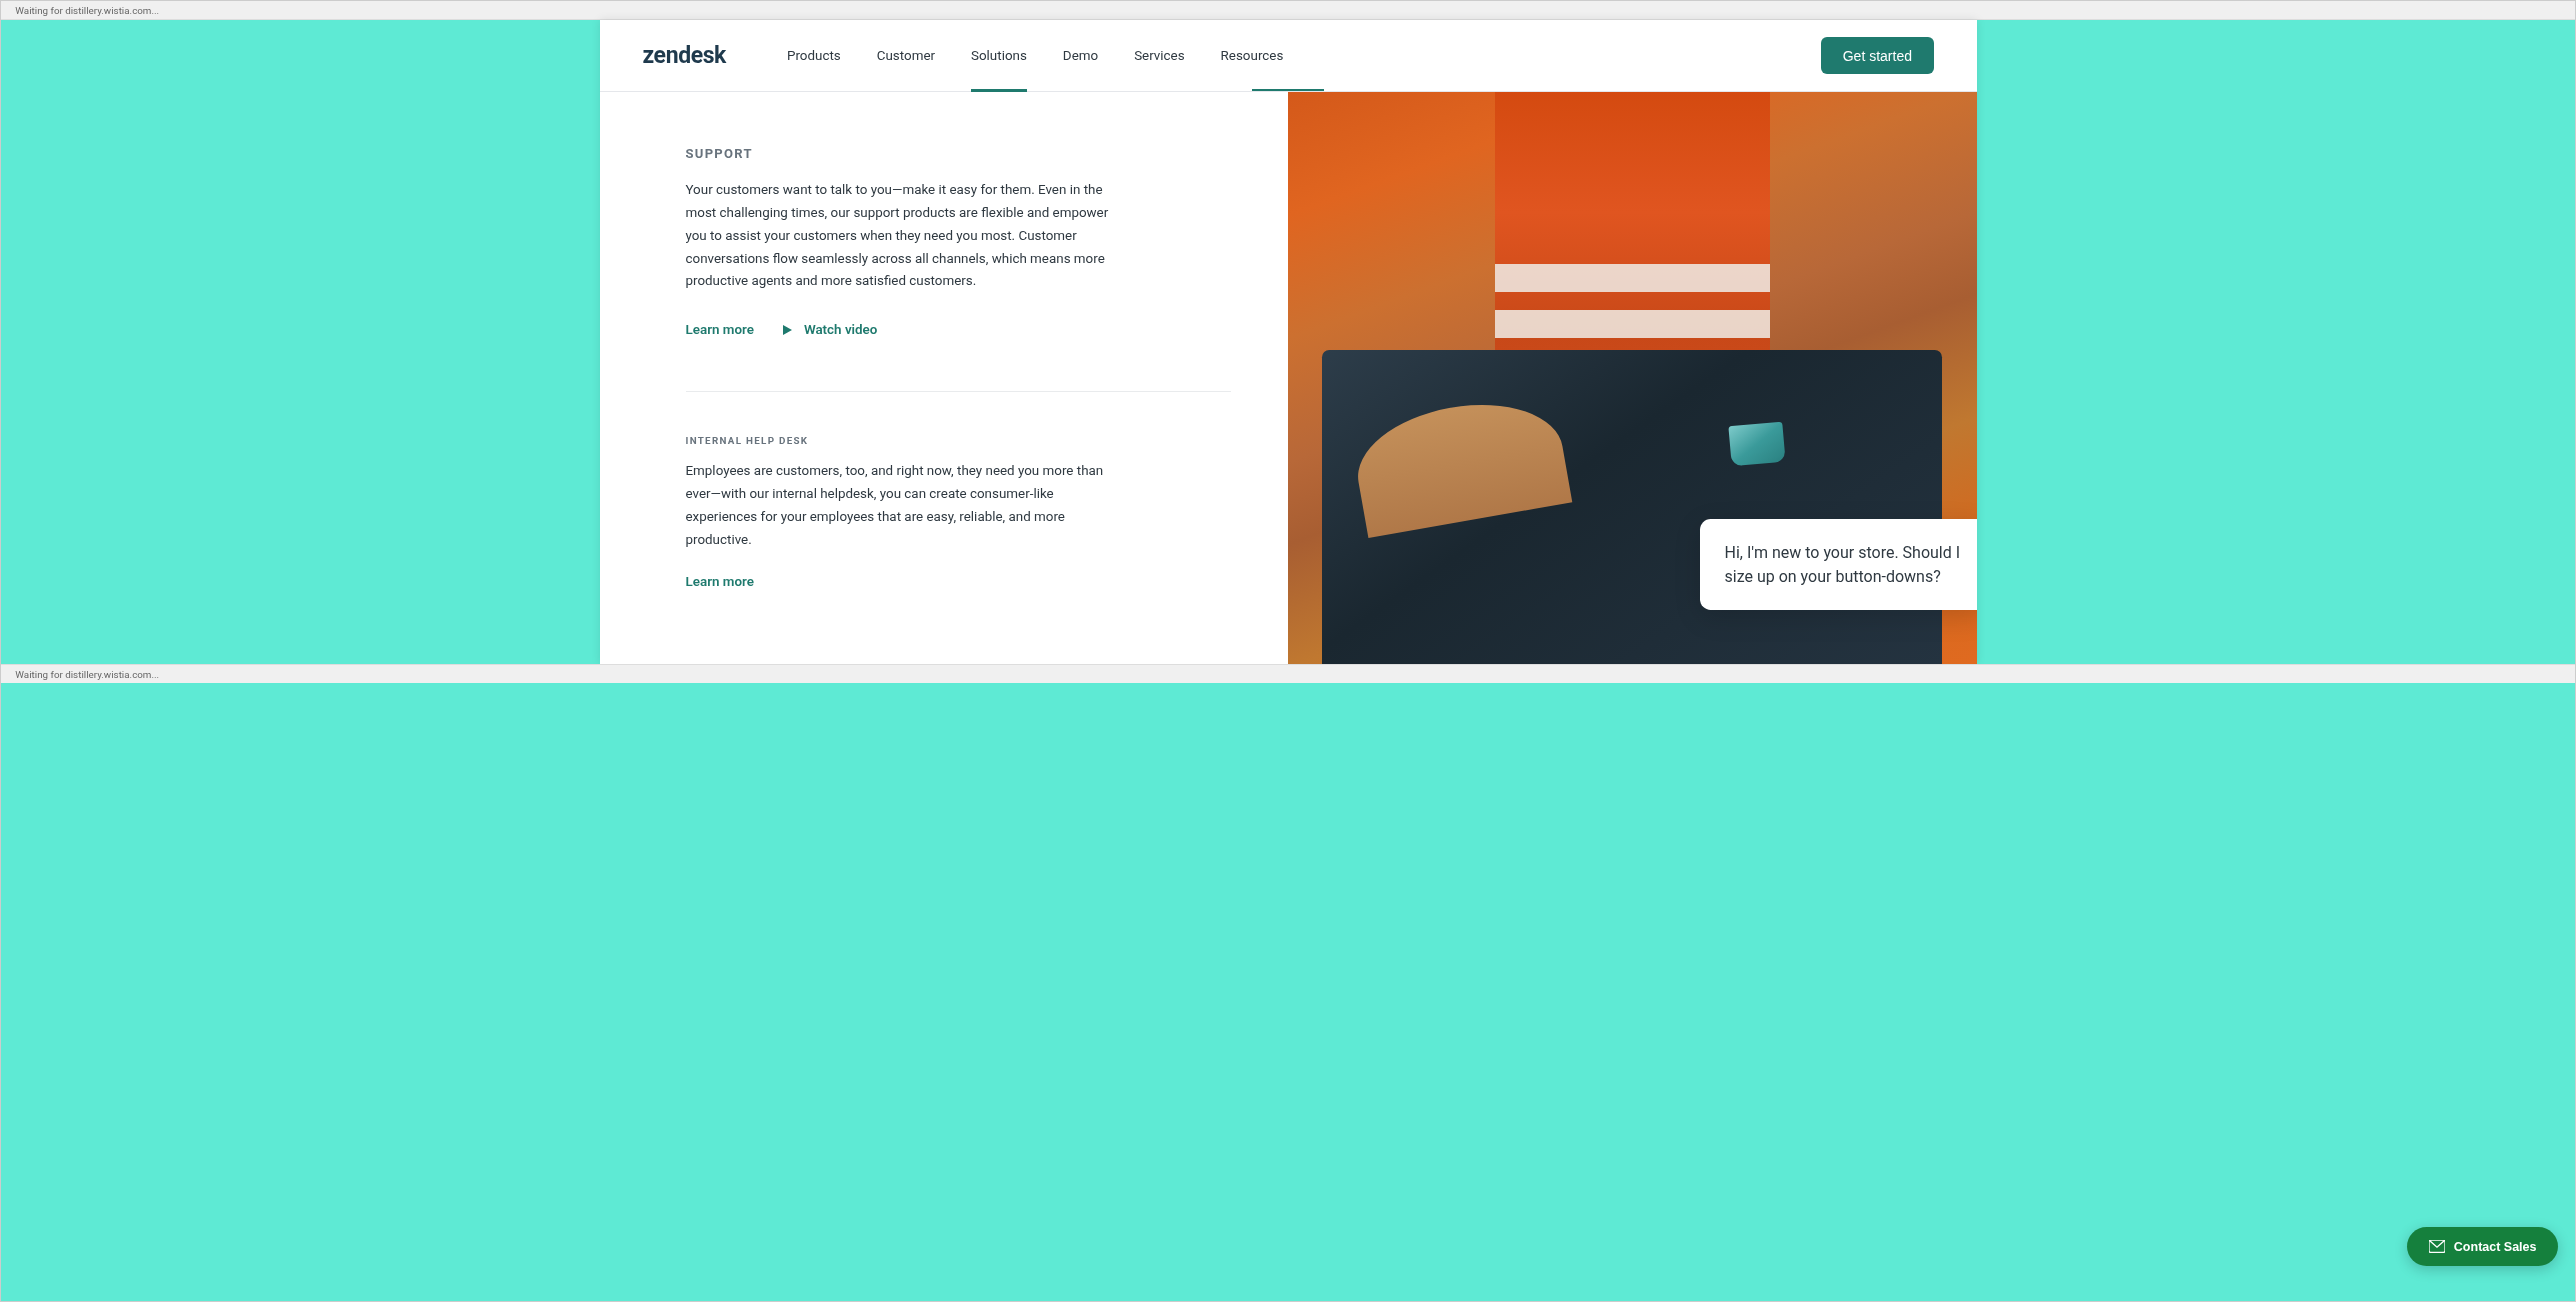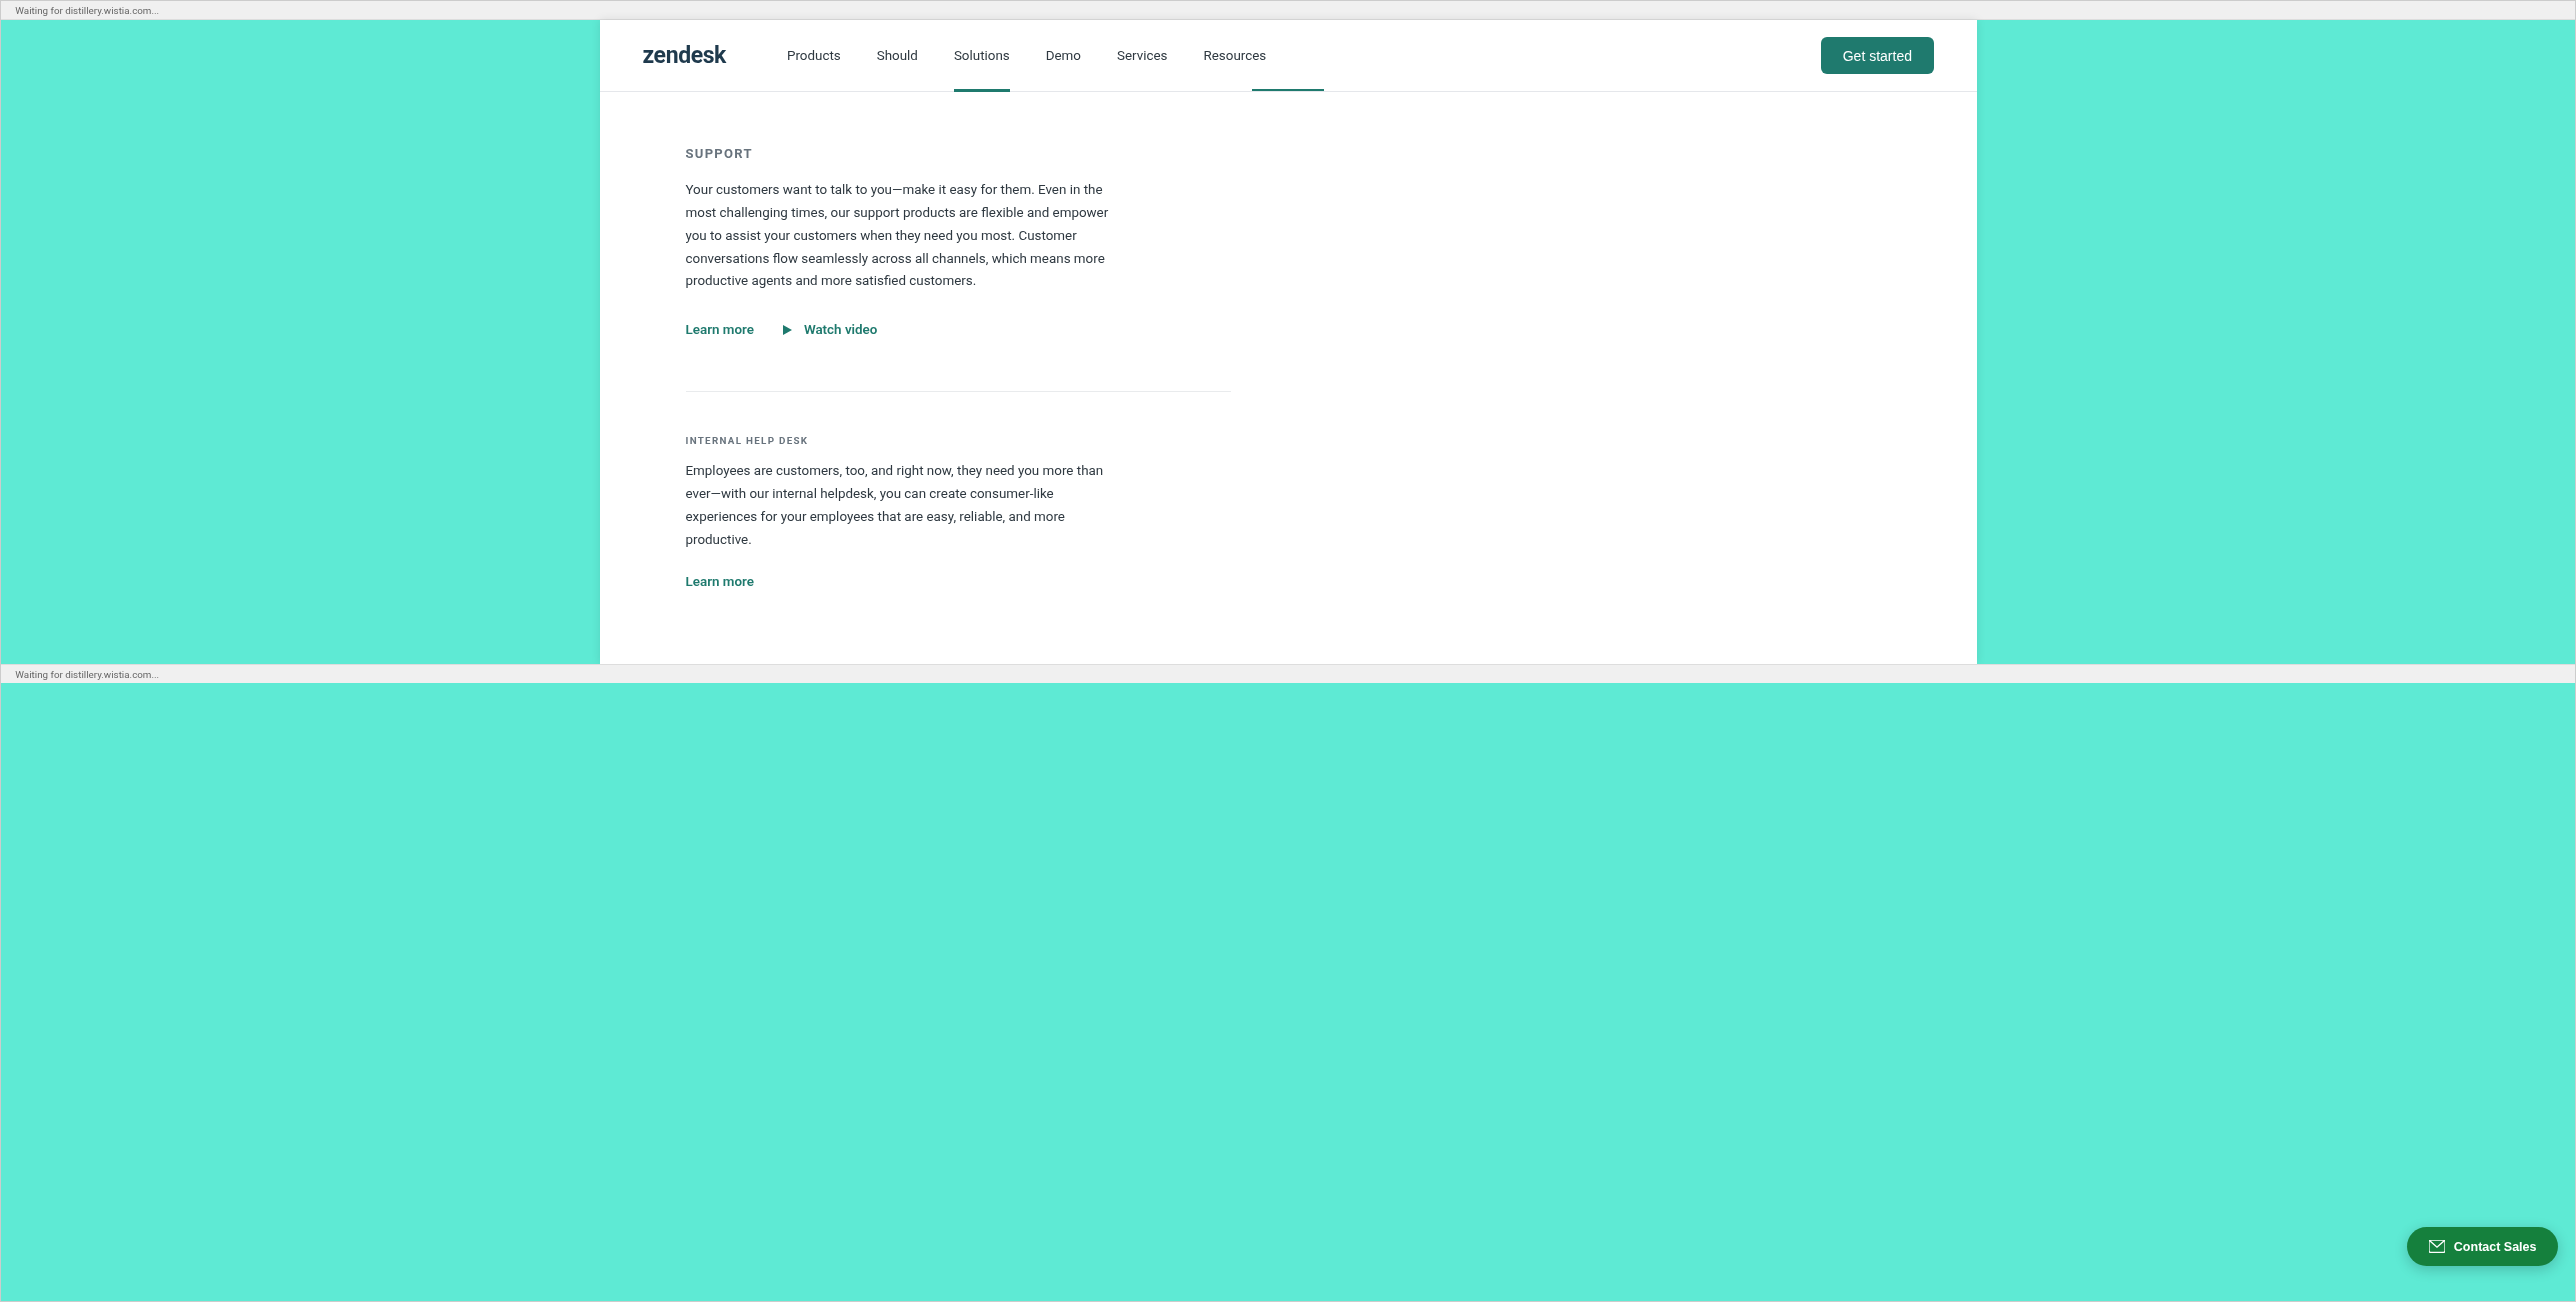"Should" div.nav-item { text: Should -> Customer }
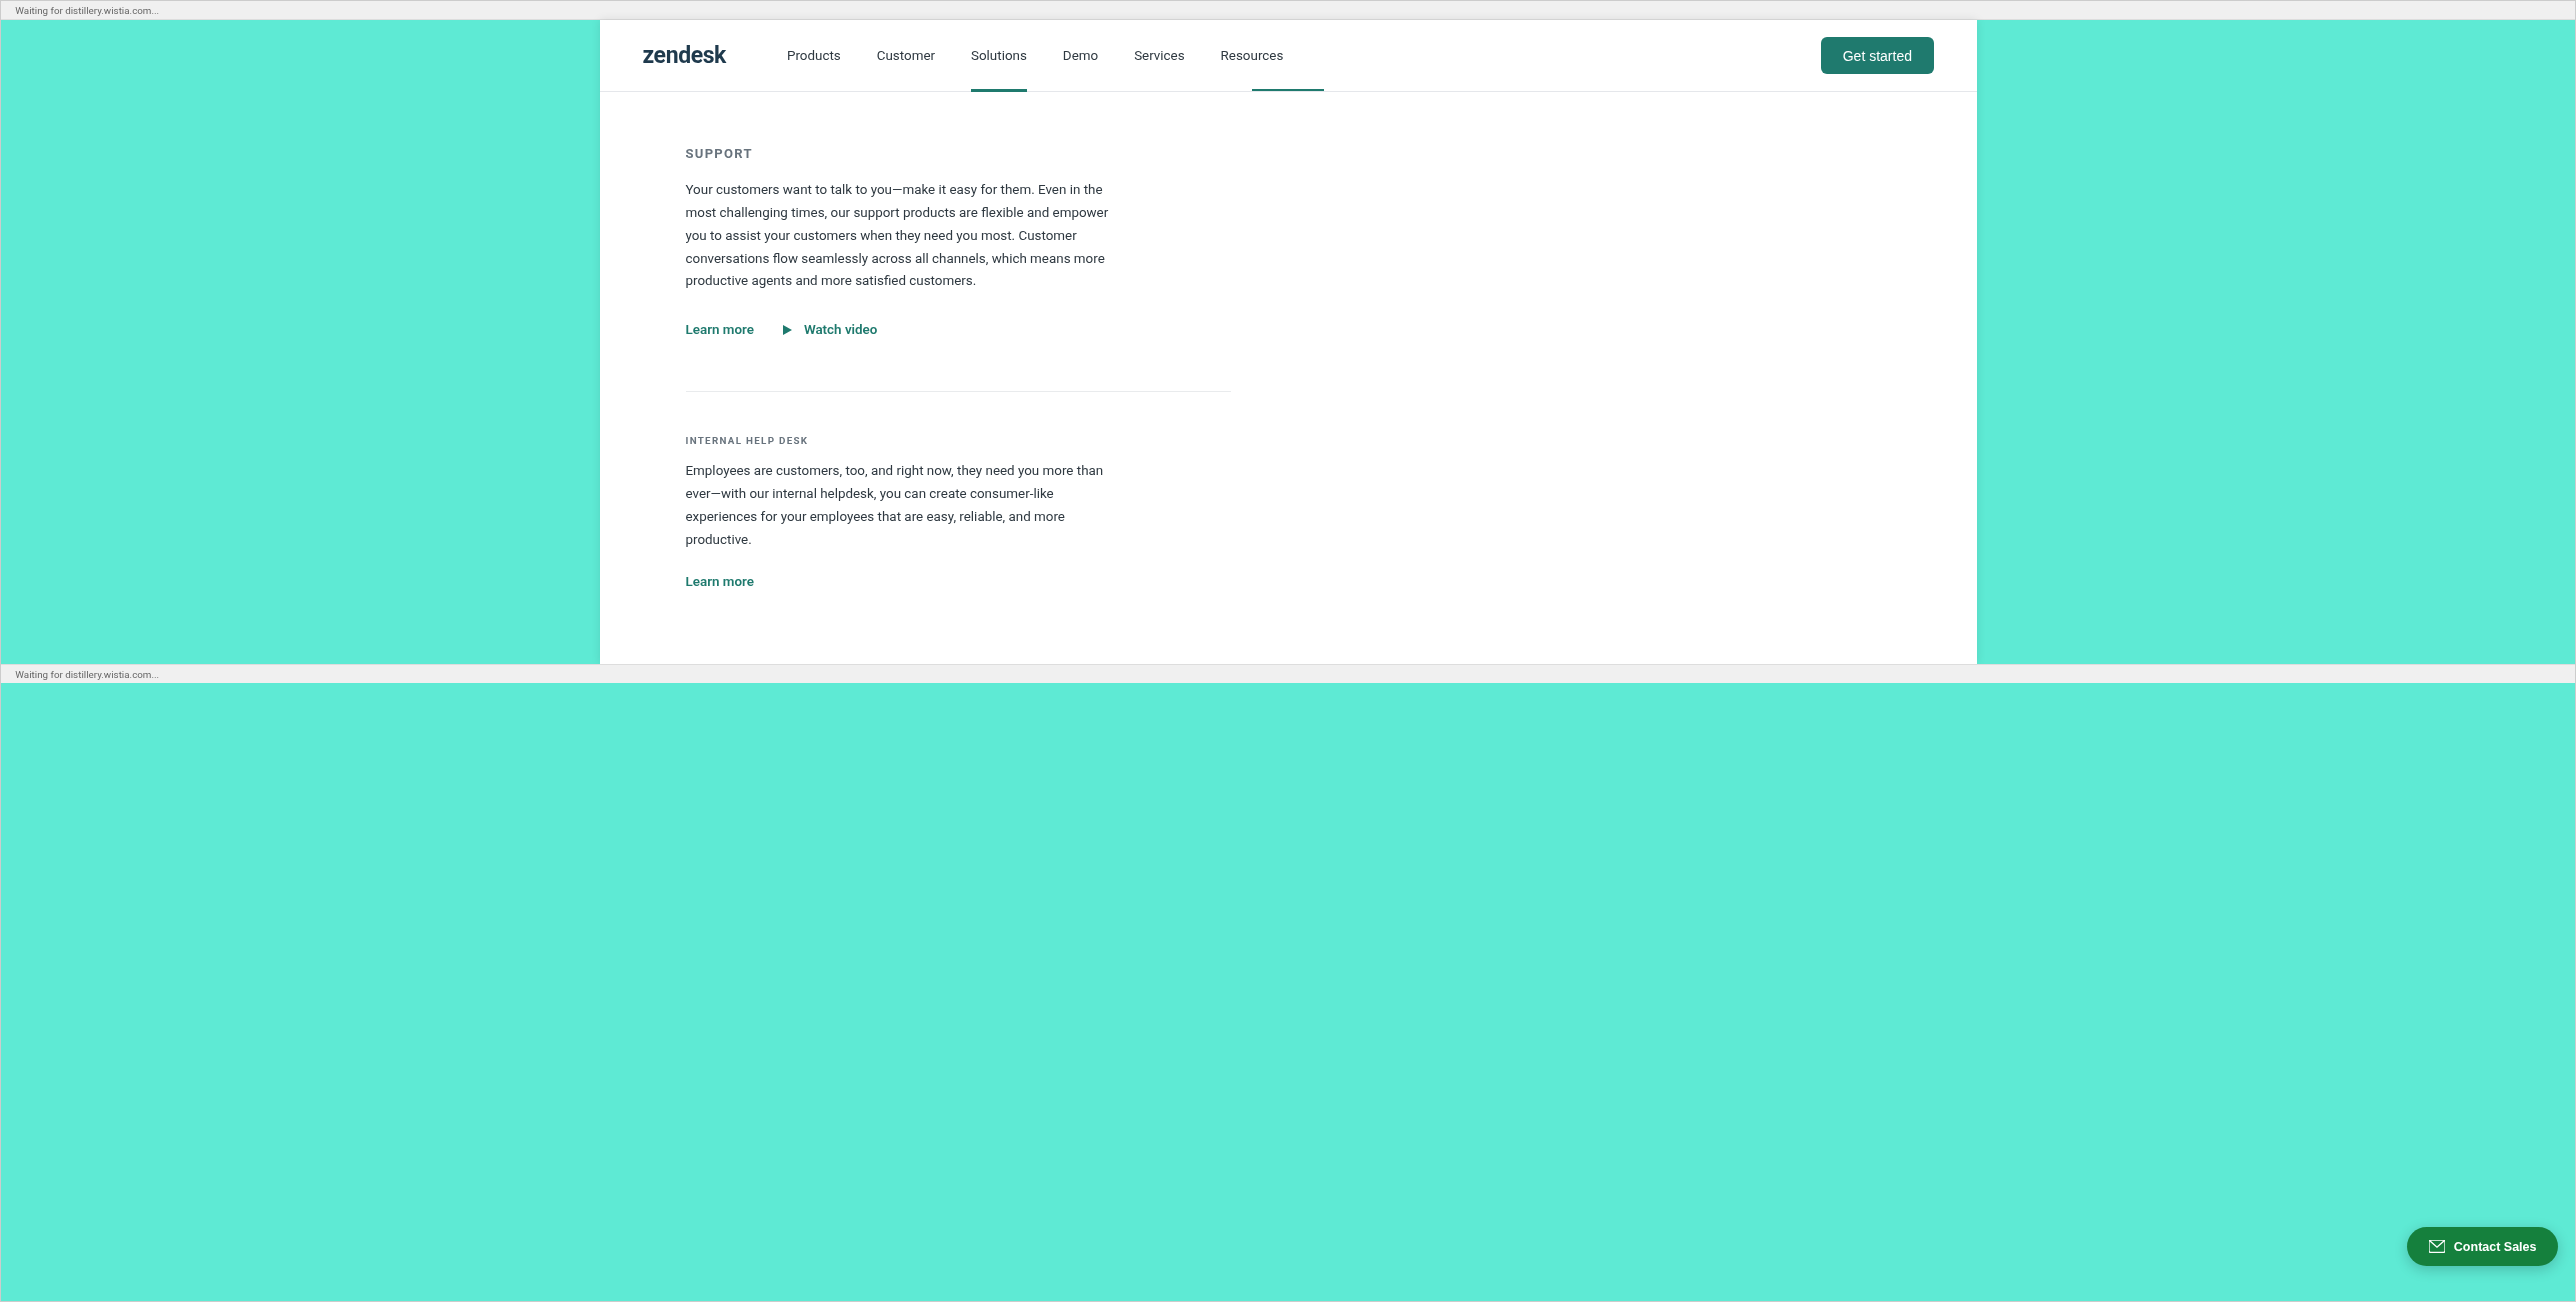"Hi, I'm new to your" div.right-panel { html: none -> <div> <div> <div></div> <div></div> <div></div> <div></div> <div></div> <div></div> <div></div> <div> <p>Hi, I'm new to your store. Should I size up on your button-downs?</p> </div> </div> </div> }
